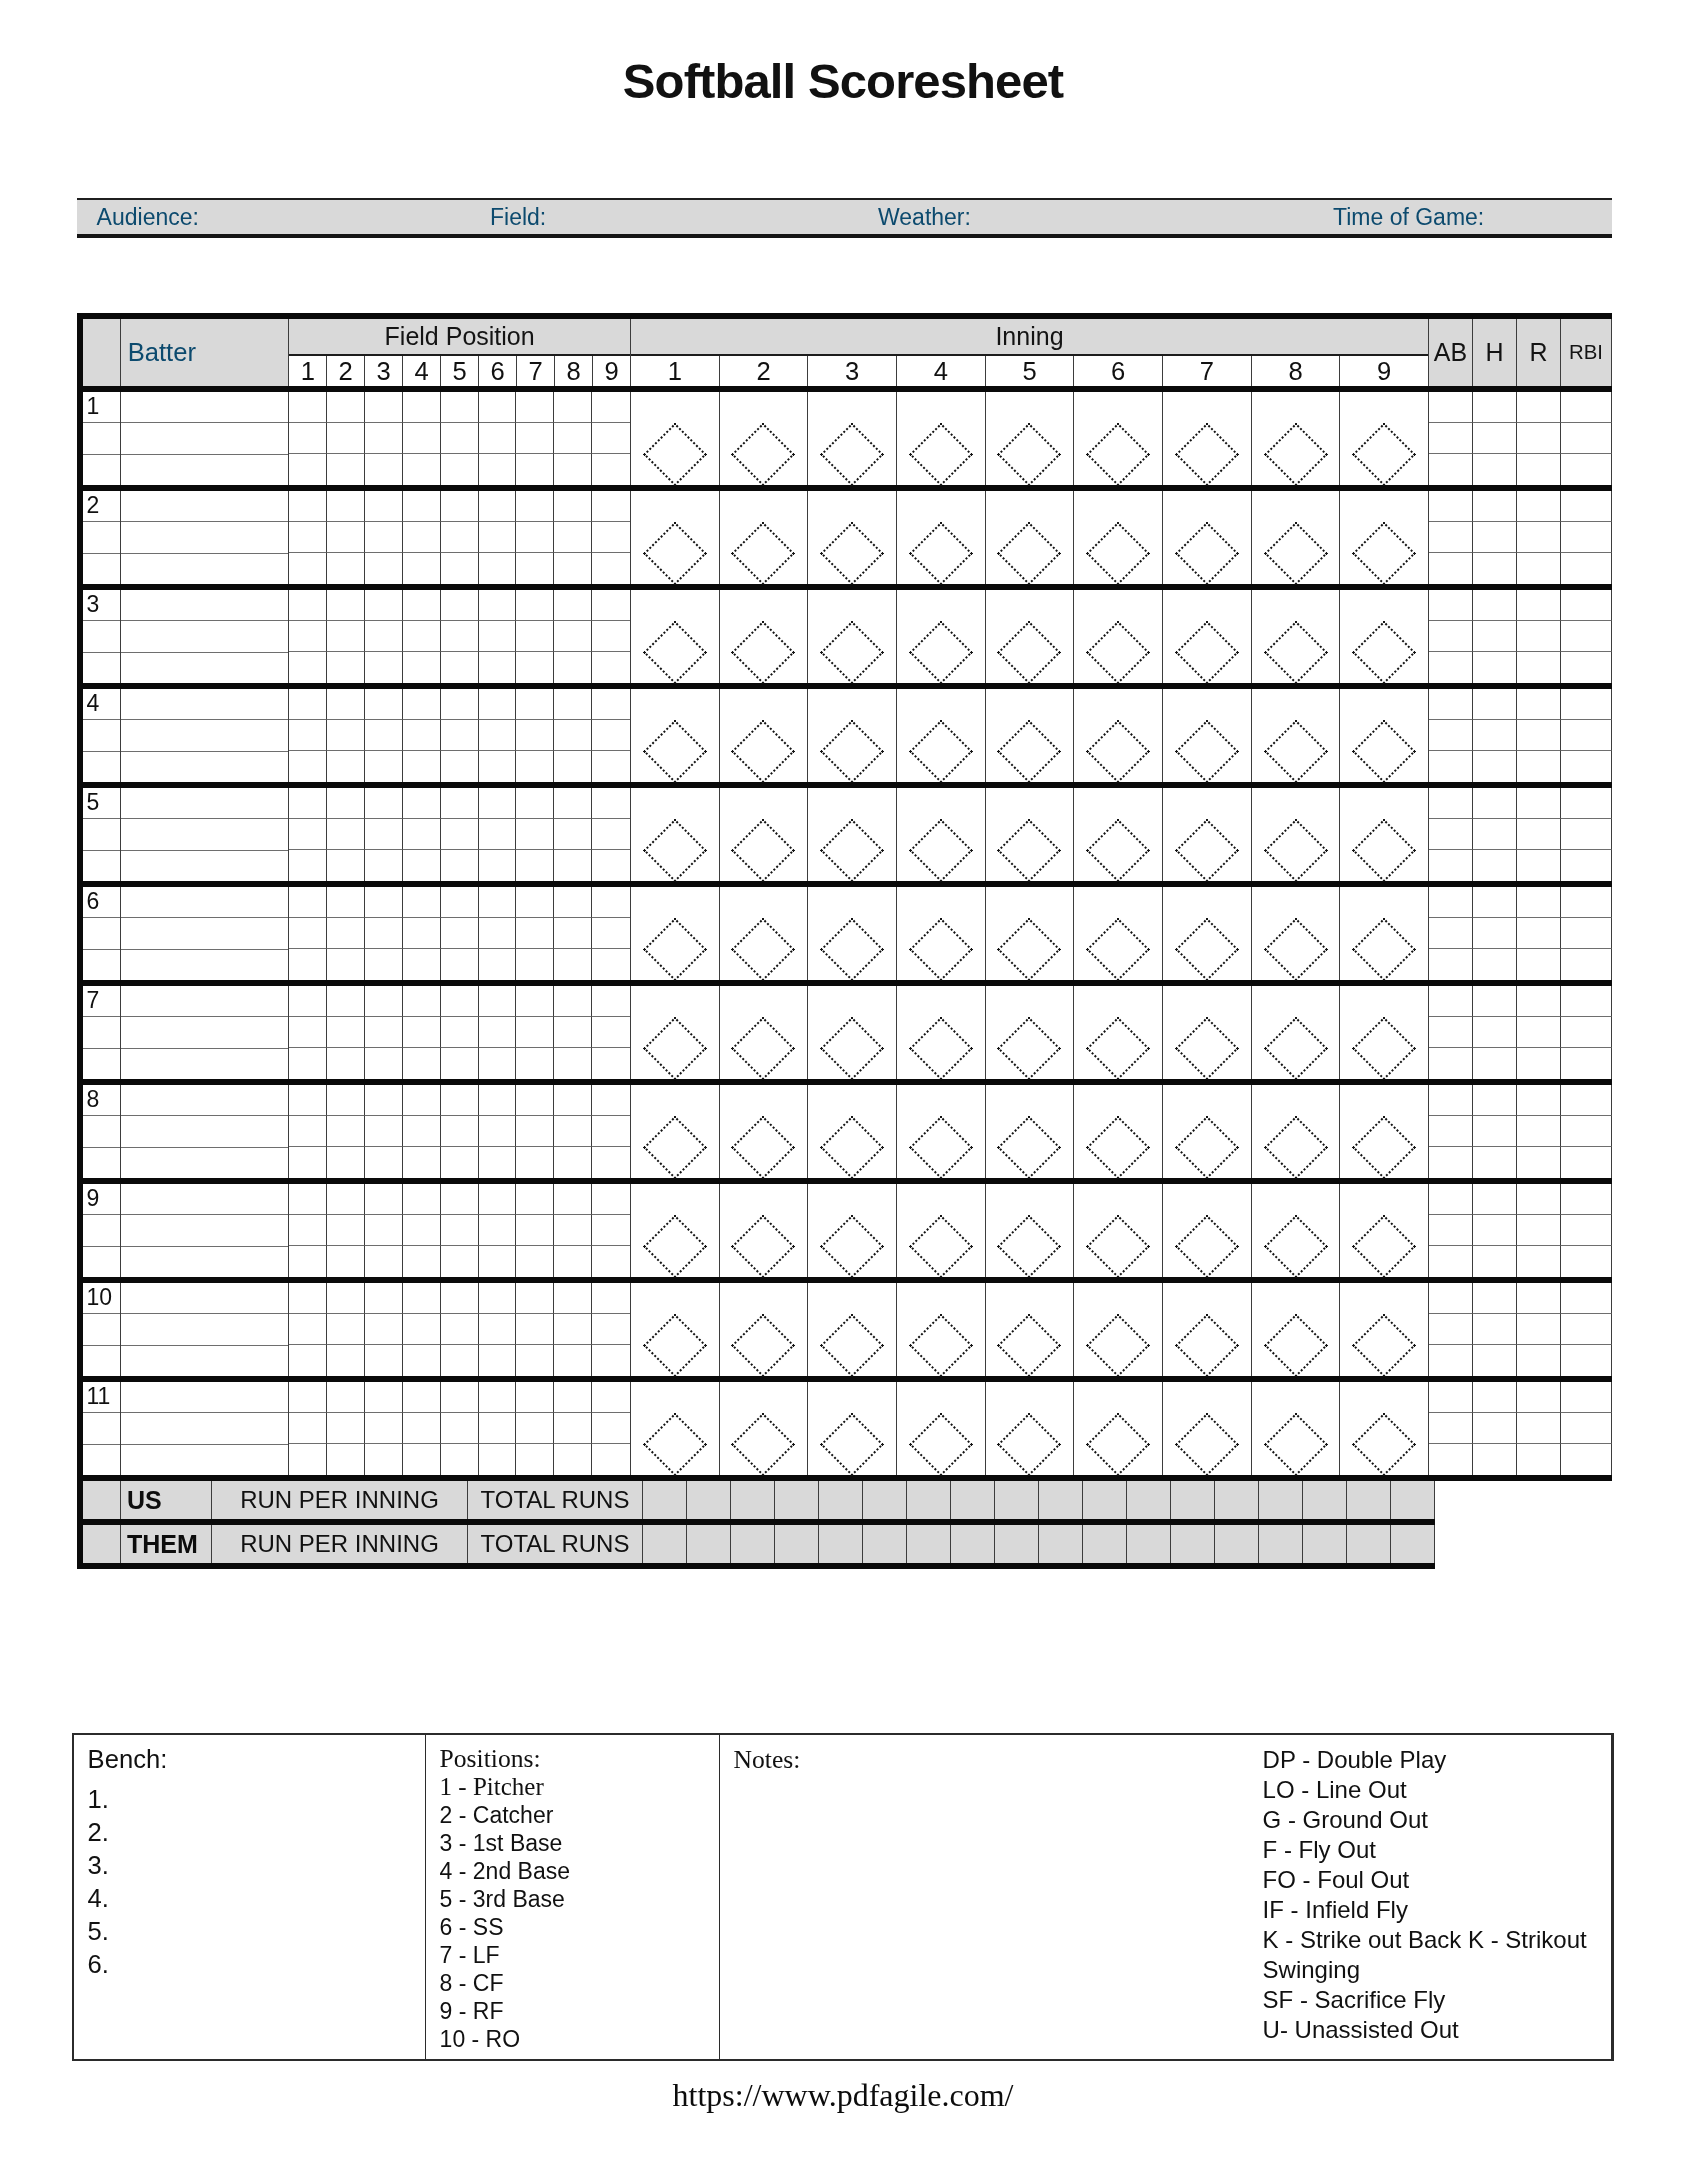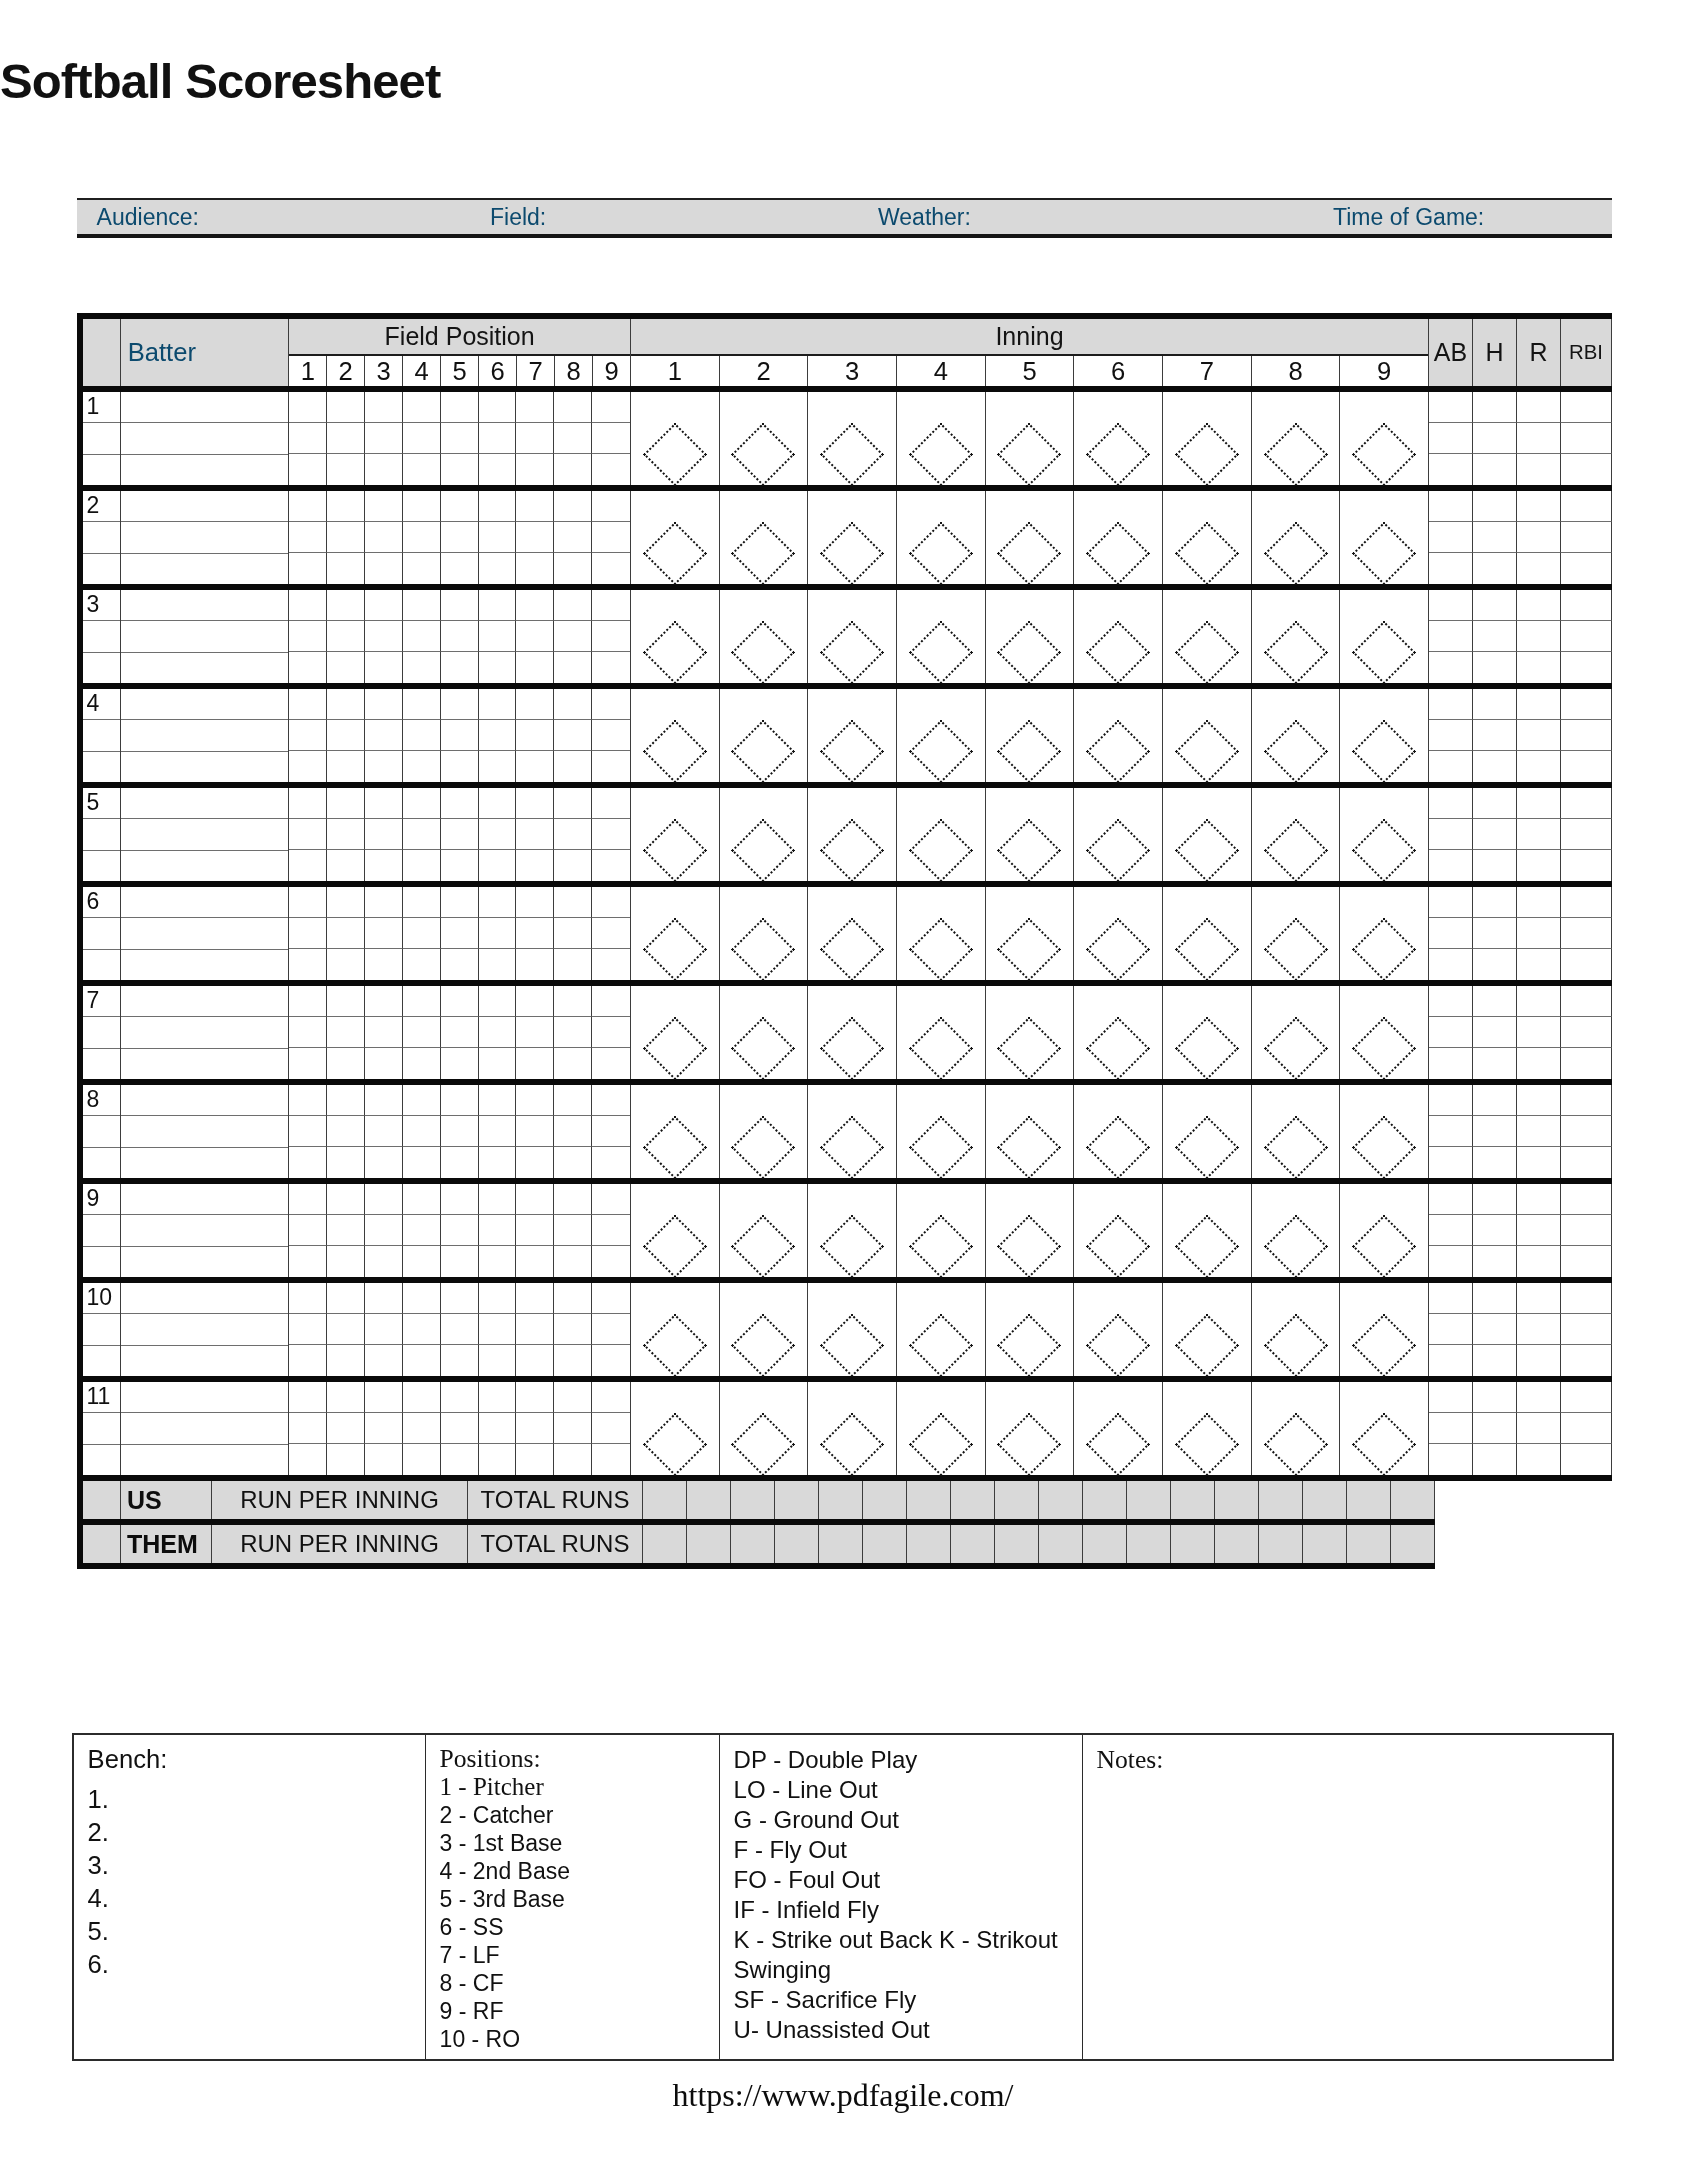"Softball Scoresheet" .page-title { text-align: none -> center }
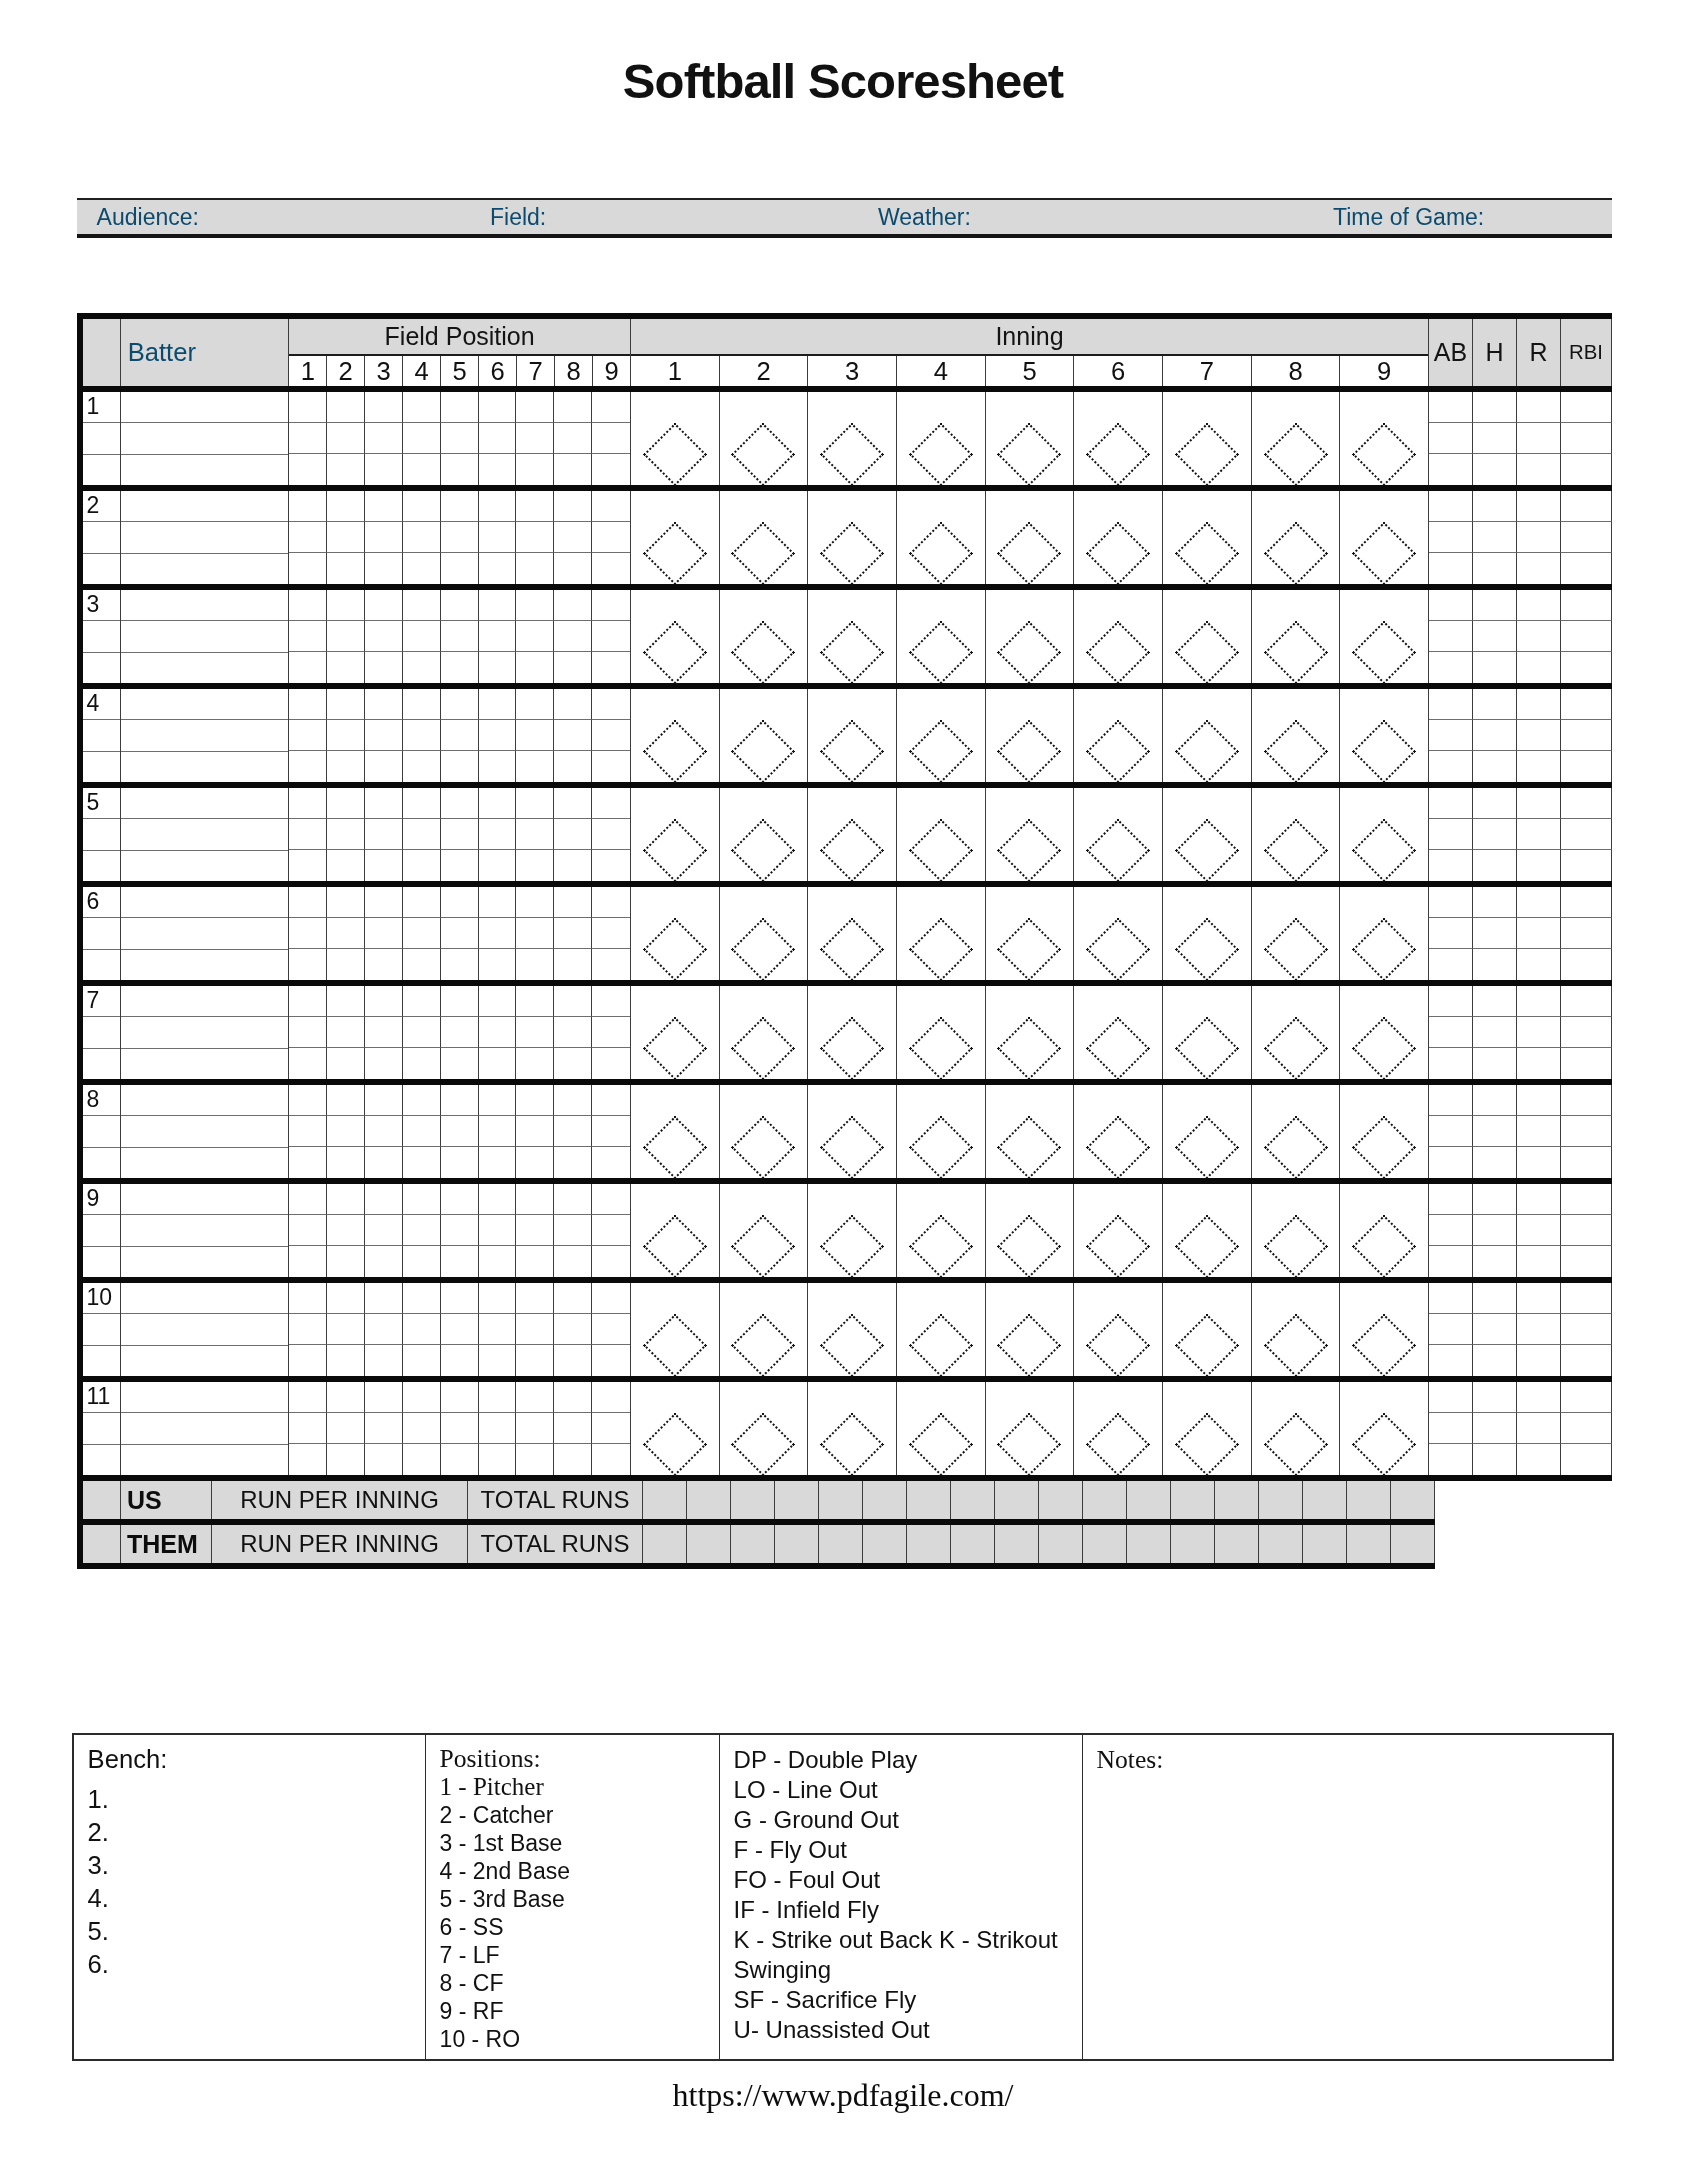"DP - Double Play" div.leg-col { order: before "Notes:" -> after "Notes:" }
